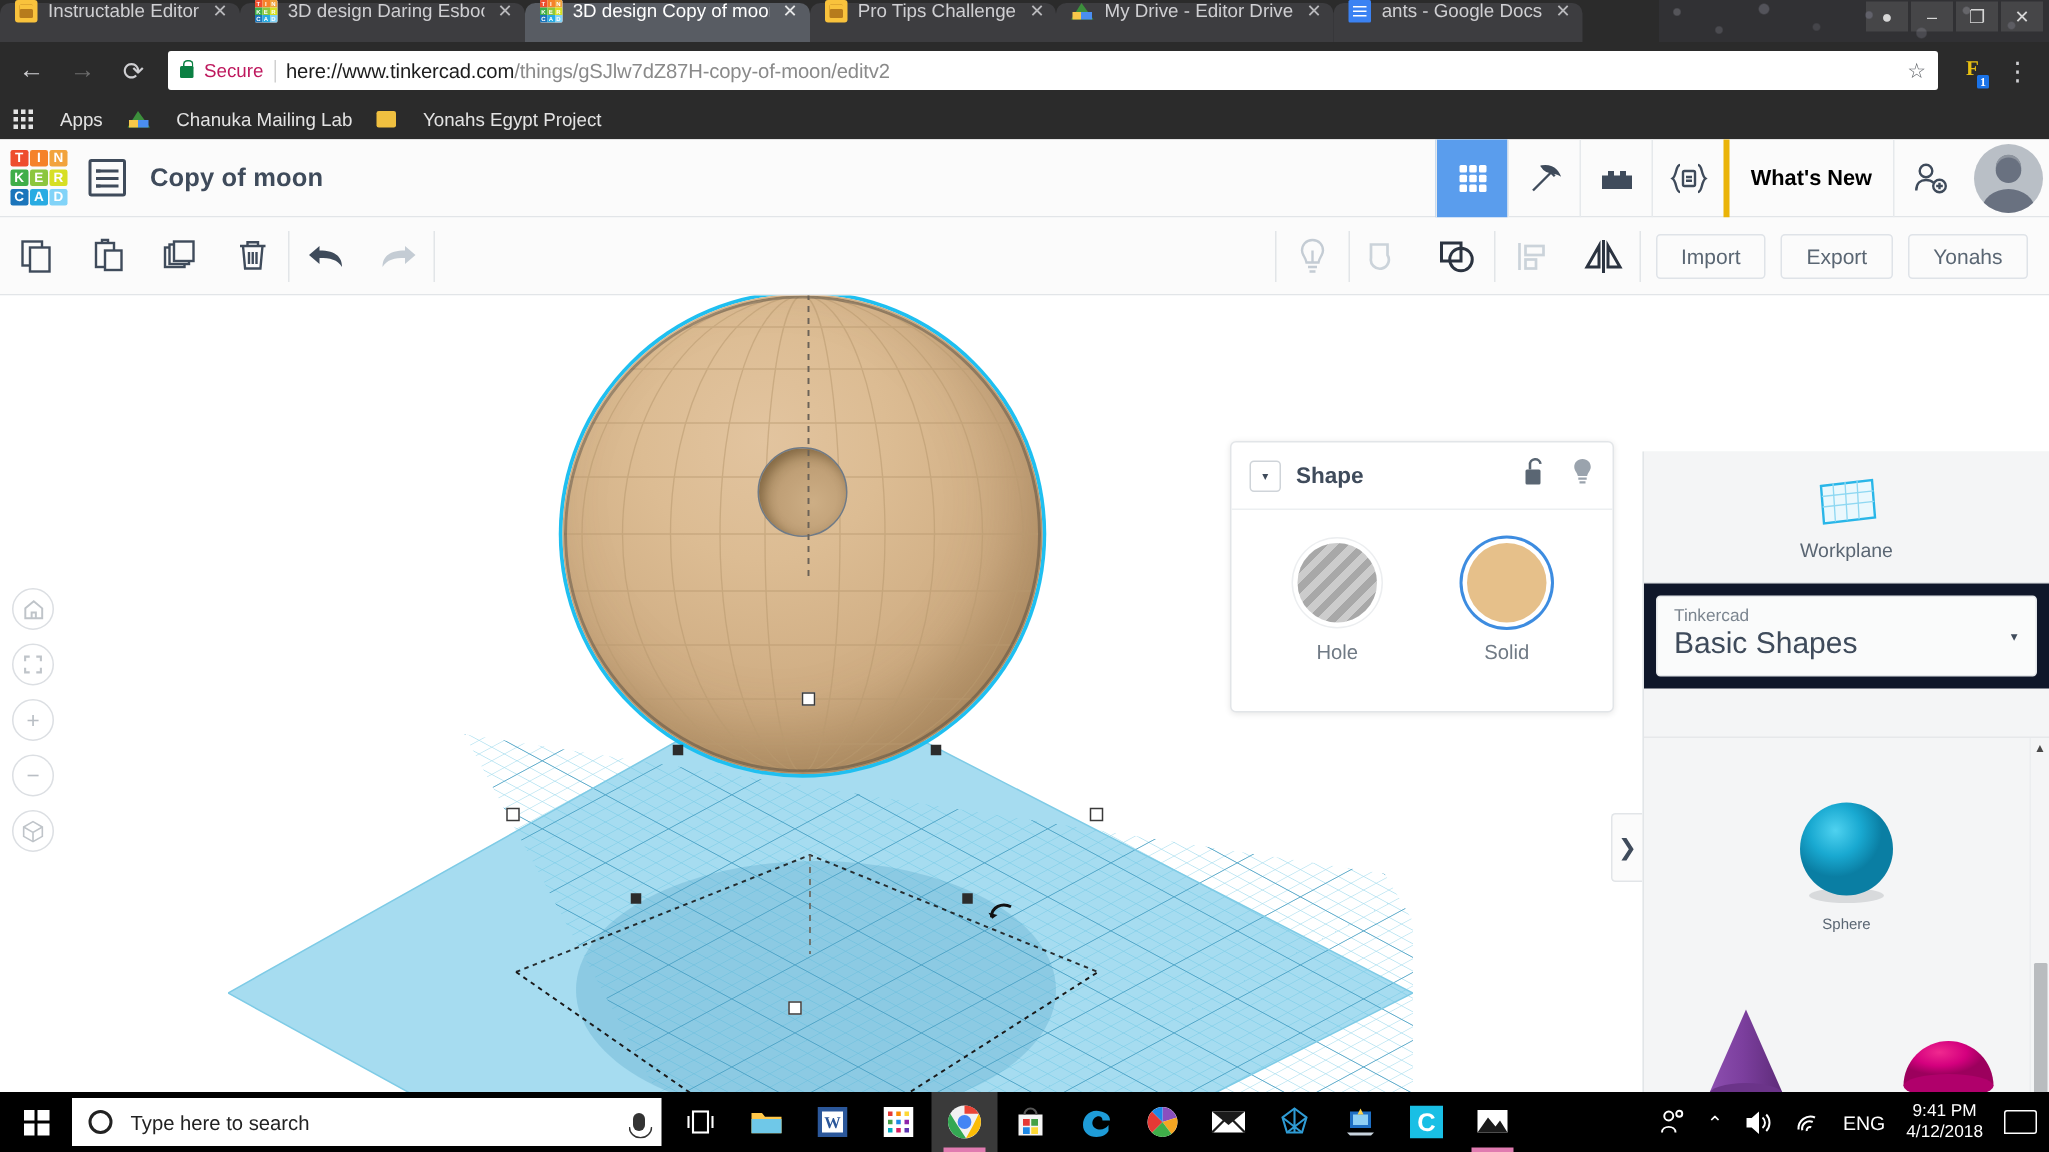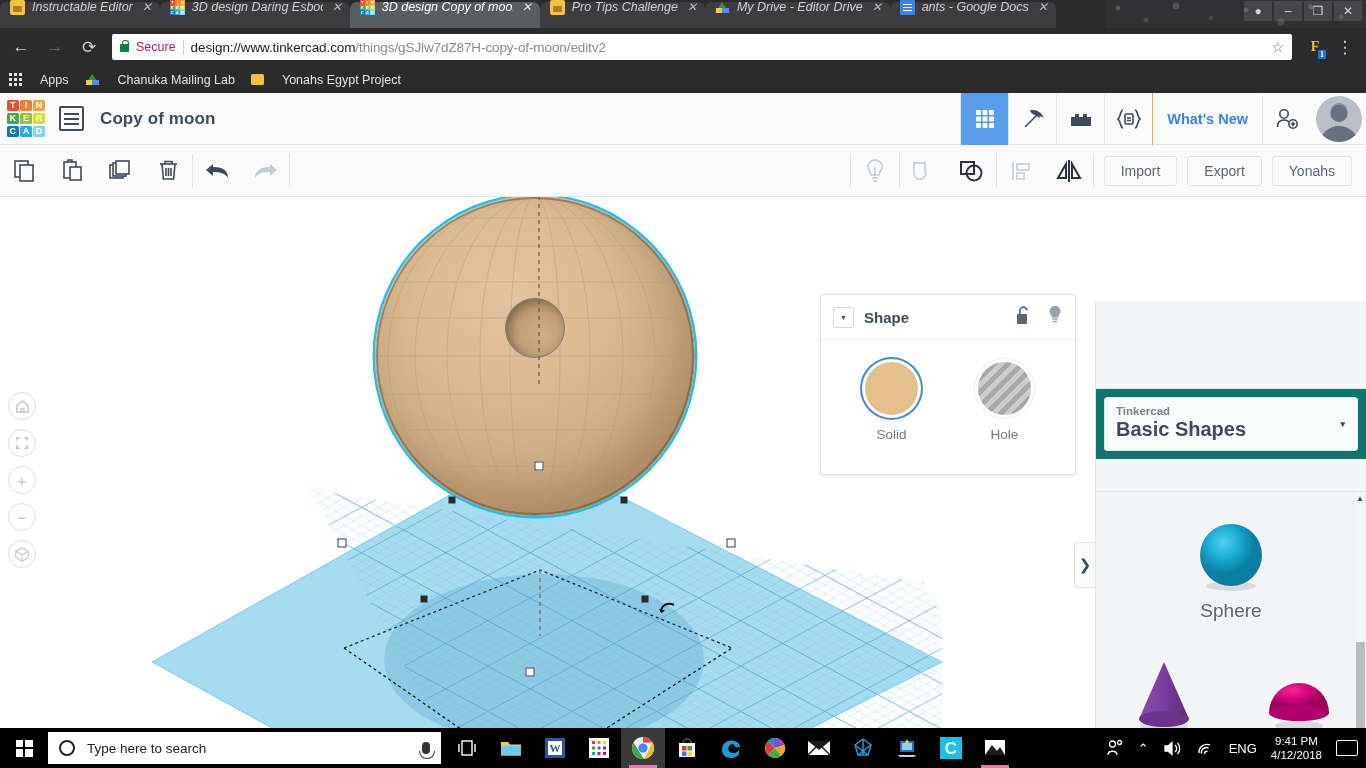"Instructable Editor" .tab { font-style: italic -> none }
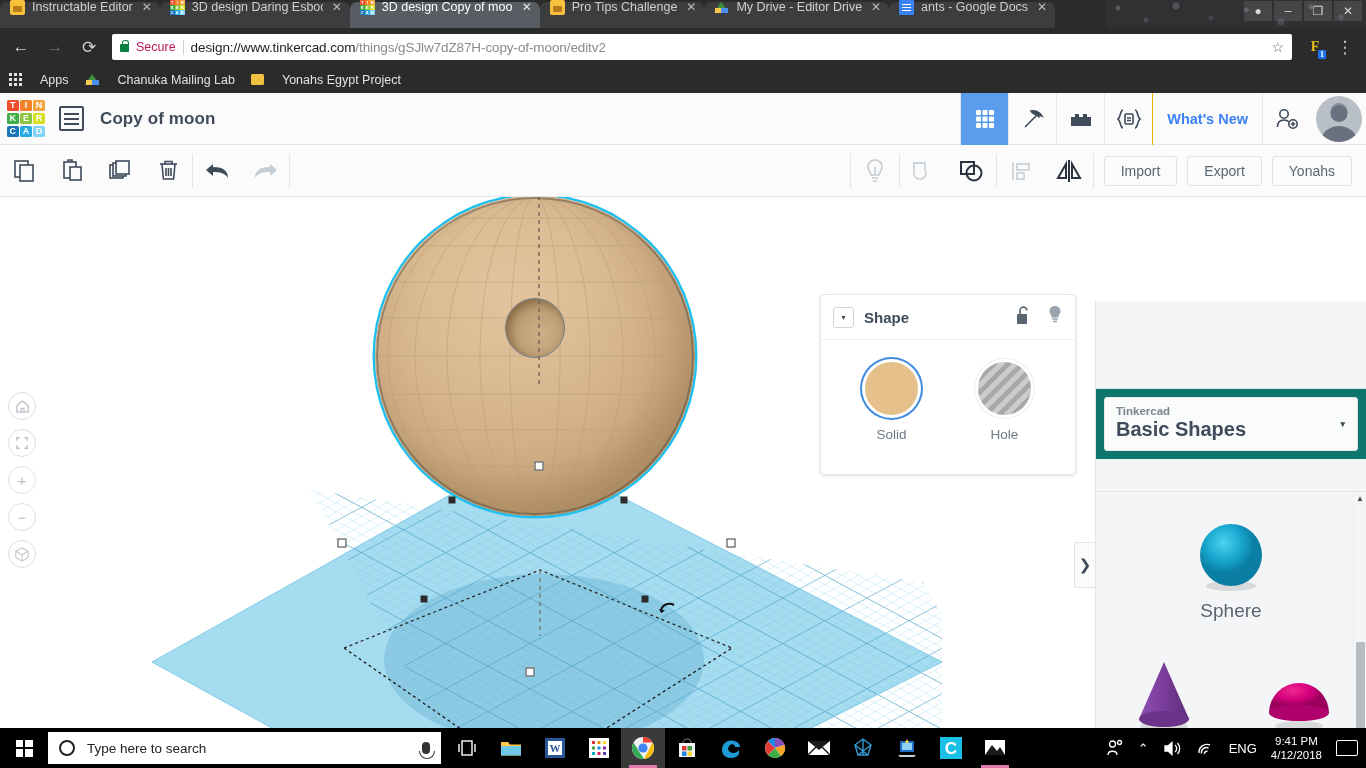"design://www.tinkercad.com" b { text: design://www.tinkercad.com -> here://www.tinkercad.com }
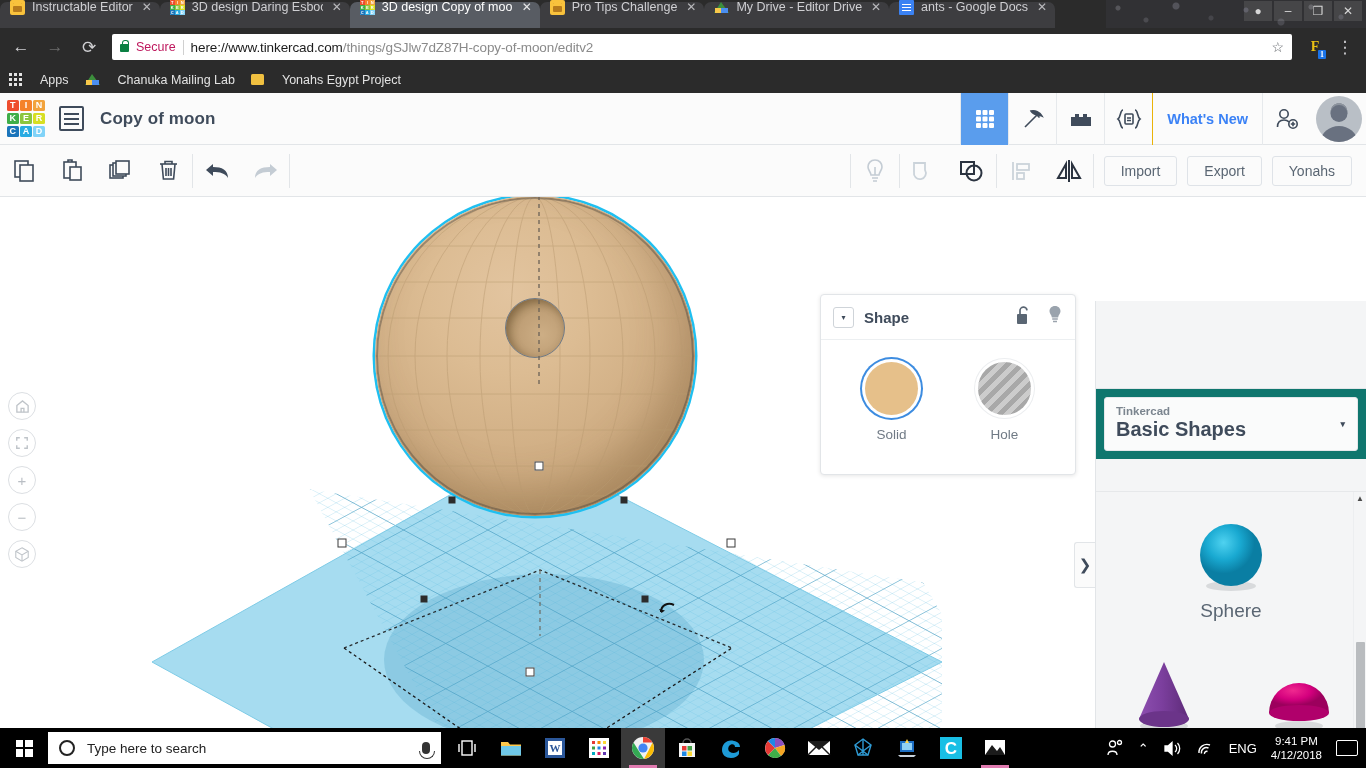"What's New" .whatsnew { border-left: 1px solid #eab308 -> 4px solid #eab308; color: #3b82f6 -> #000000 }
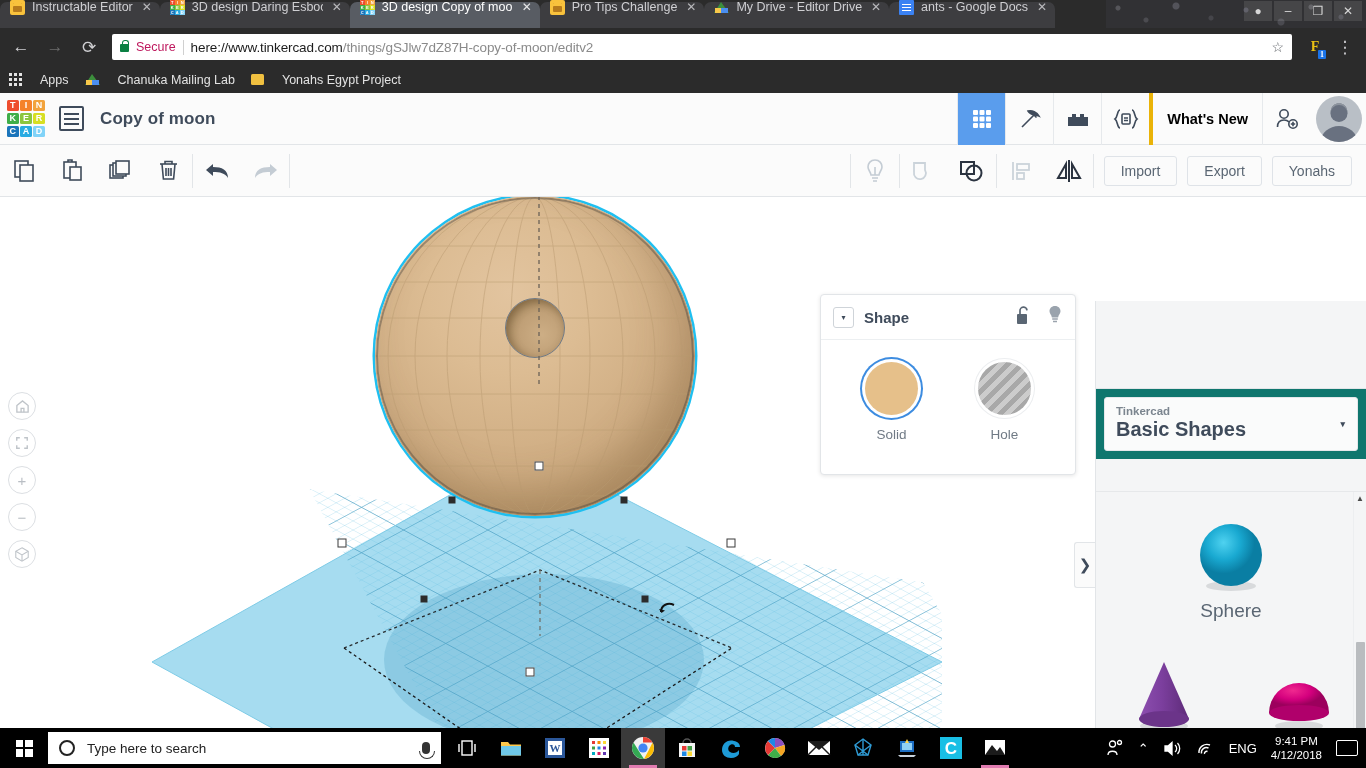"Workplane" div.rp-tool { html: none -> <div> <svg> <g> <path></path> </g> <g> <path></path> <path></path> </g> </svg> <span>Workplane</span> </div> }
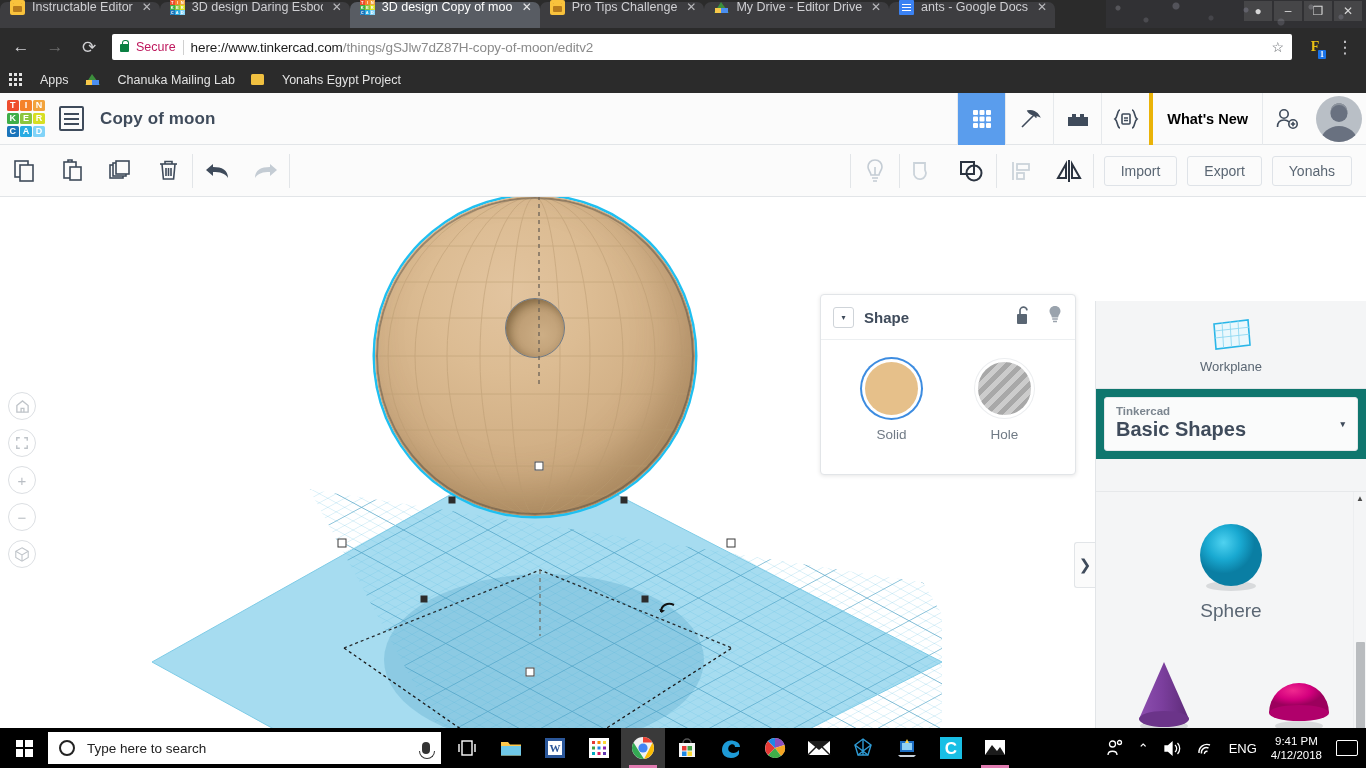"Tinkercad" .rp-select-wrap { background: #0f766e -> #0f172a; font-weight: bold -> none }
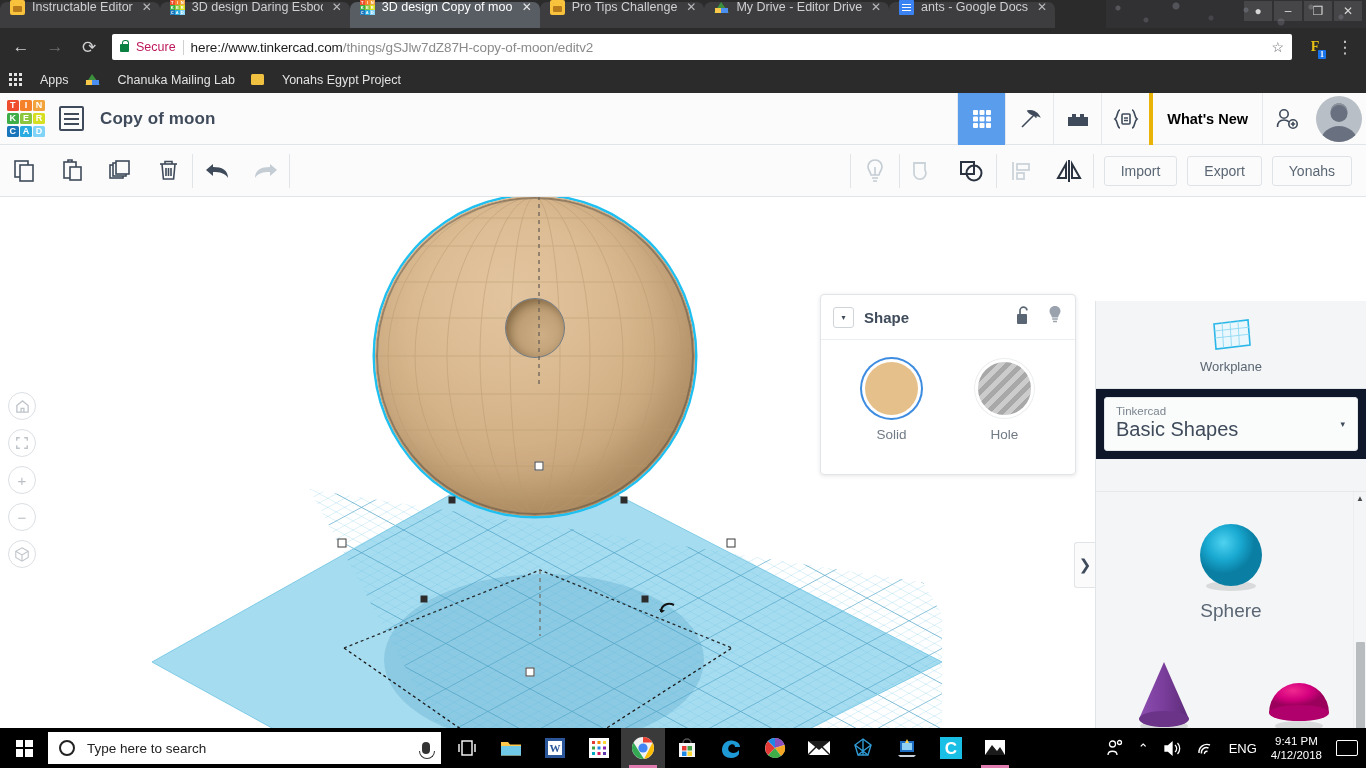"Solid" div.sp-opt { order: before "Hole" -> after "Hole" }
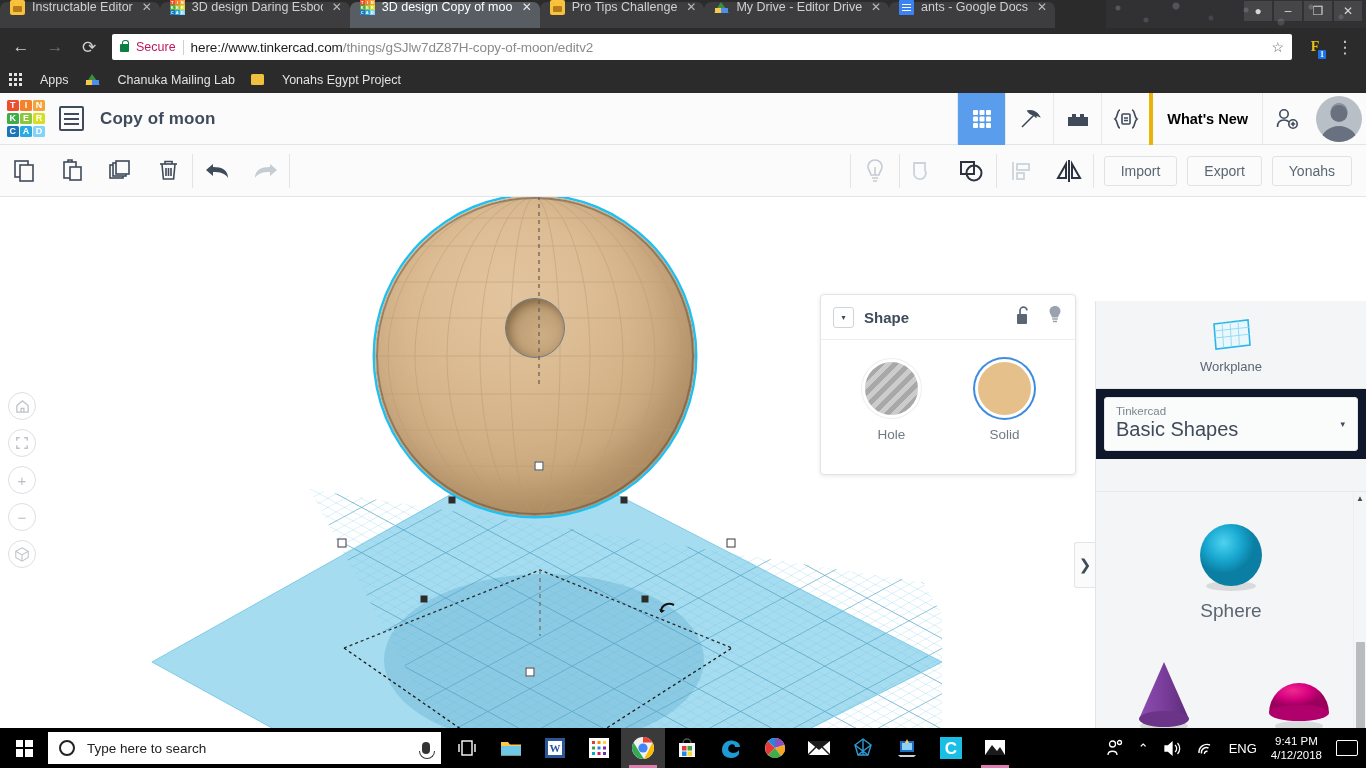"Sphere" .rp-cell .nm { font-size: 19px -> 10px }
